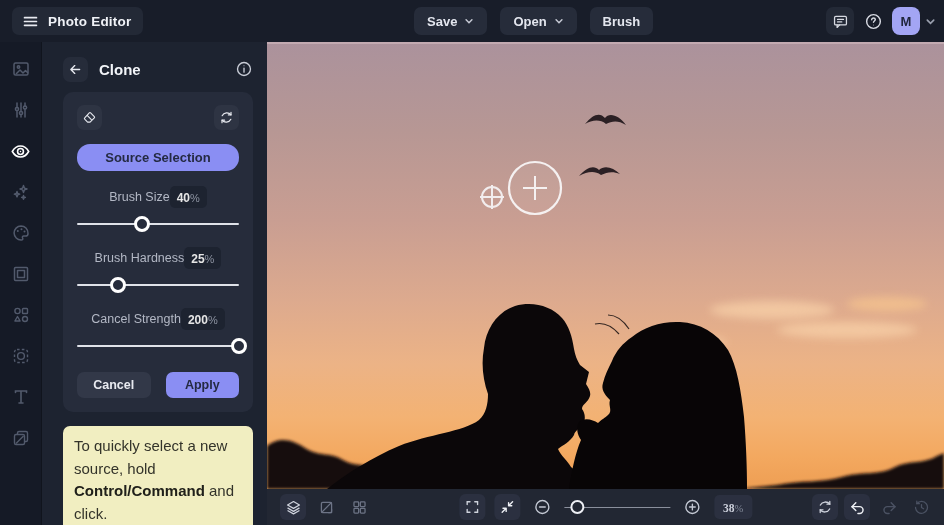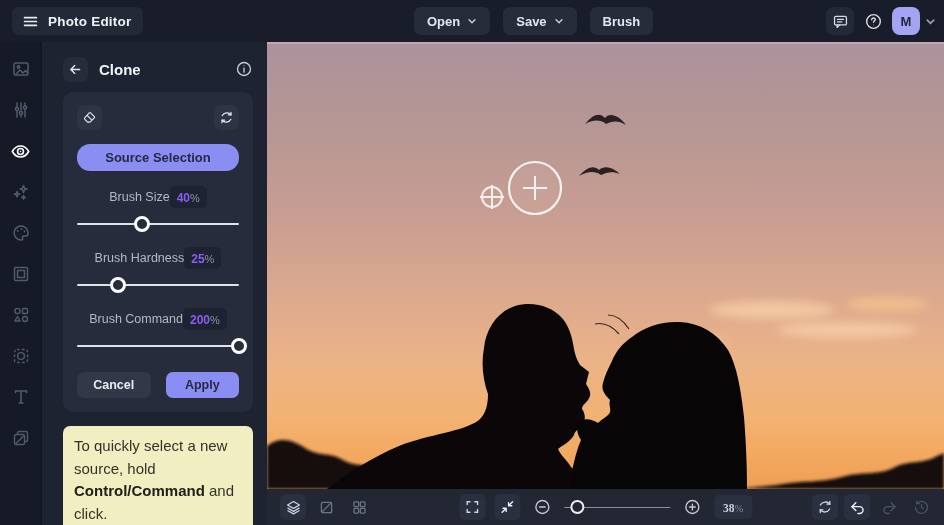"Open" button.tbtn { order: before "Save" -> after "Save" }
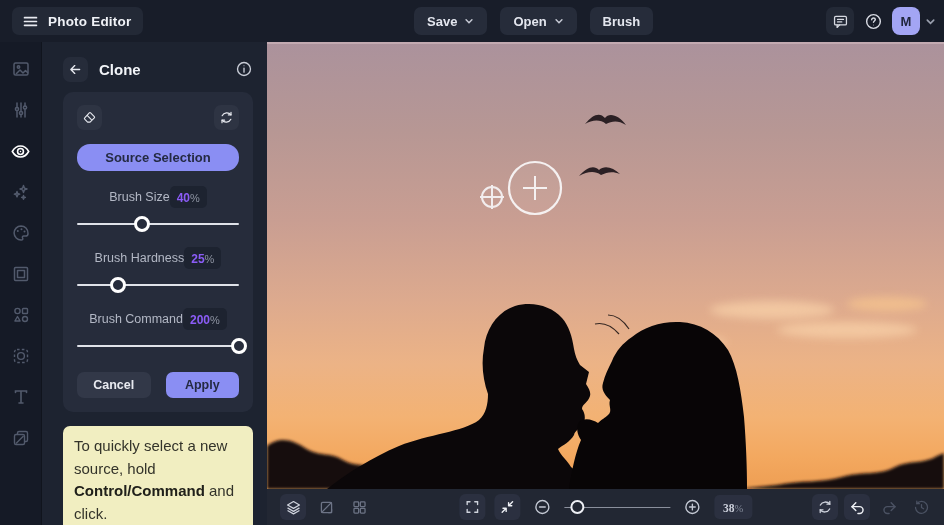"40" .value-badge b { color: #8b5cf6 -> #e5e5e5 }
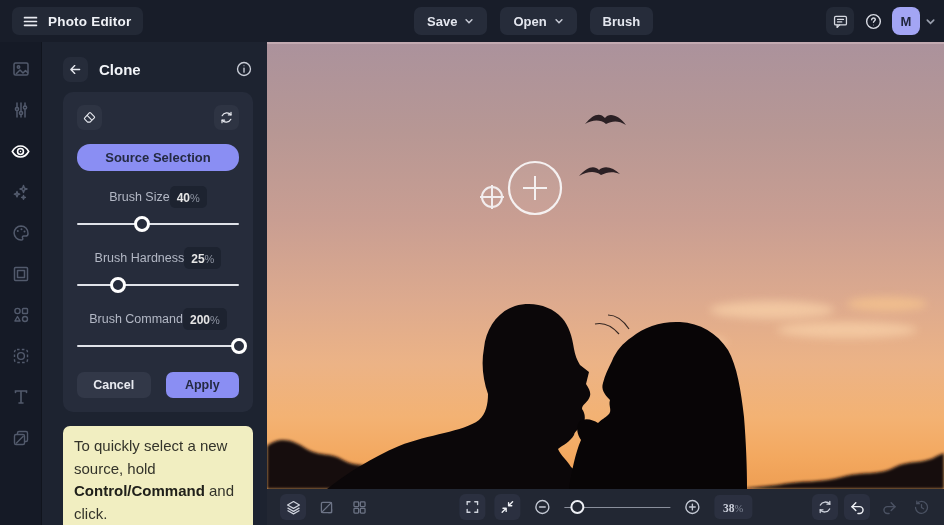"Brush Command" span.slider-label { text: Brush Command -> Cancel Strength }
